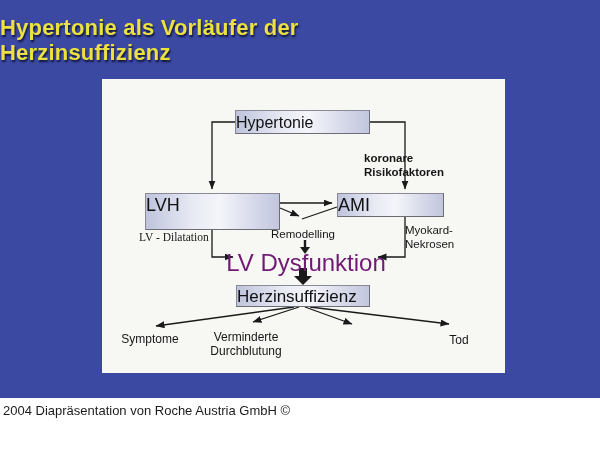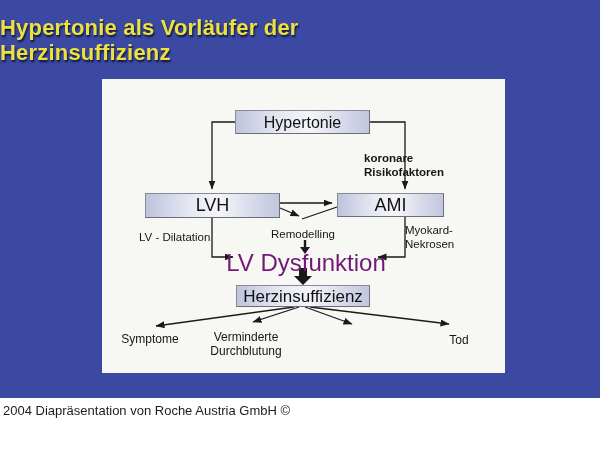"Hypertonie" .node { text-align: center -> left }
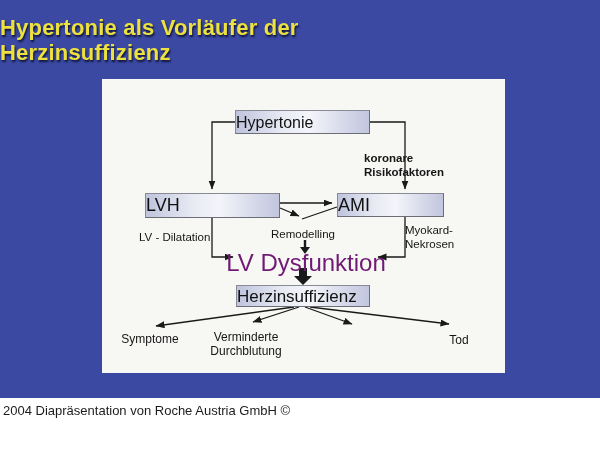"LVH" .node.lvh { height: 25px -> 37px }
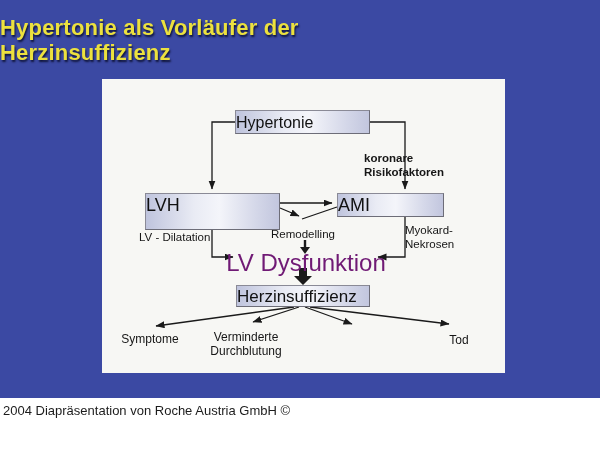"LV - Dilatation" .lvdil { font-family: none -> Liberation Serif, serif }
